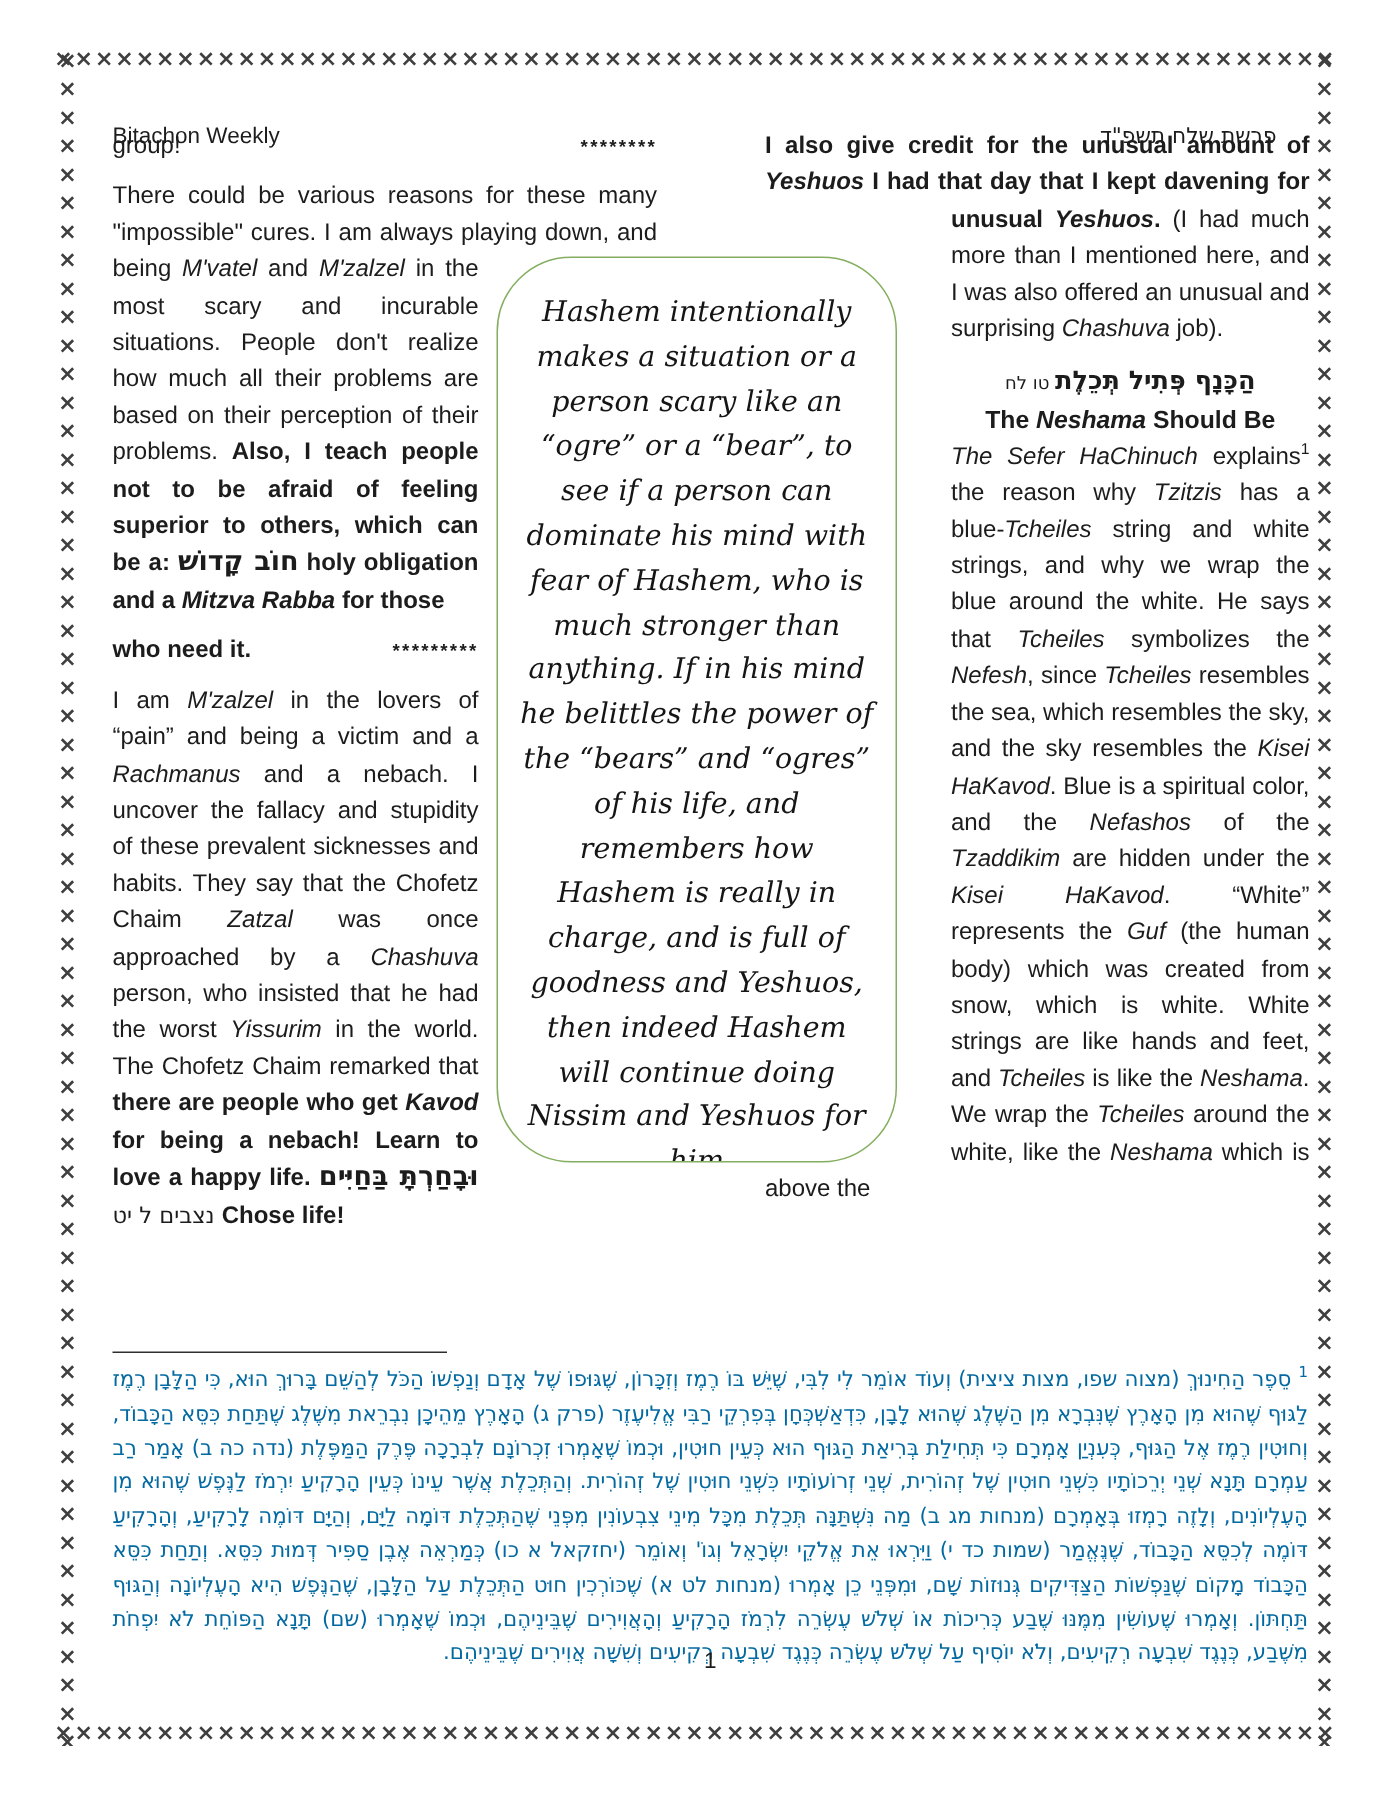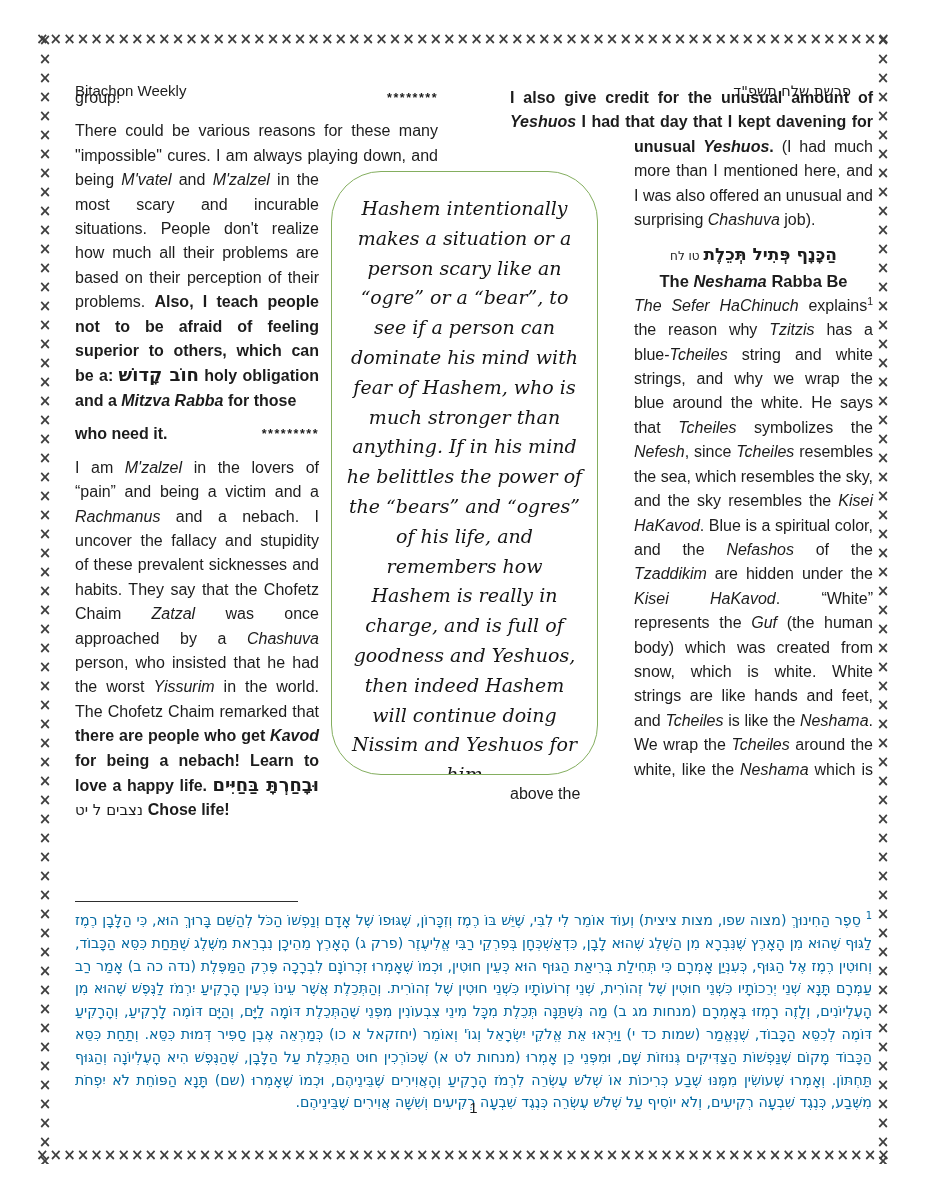"Rabba Be" span.seg-b { text: Rabba -> Should }
